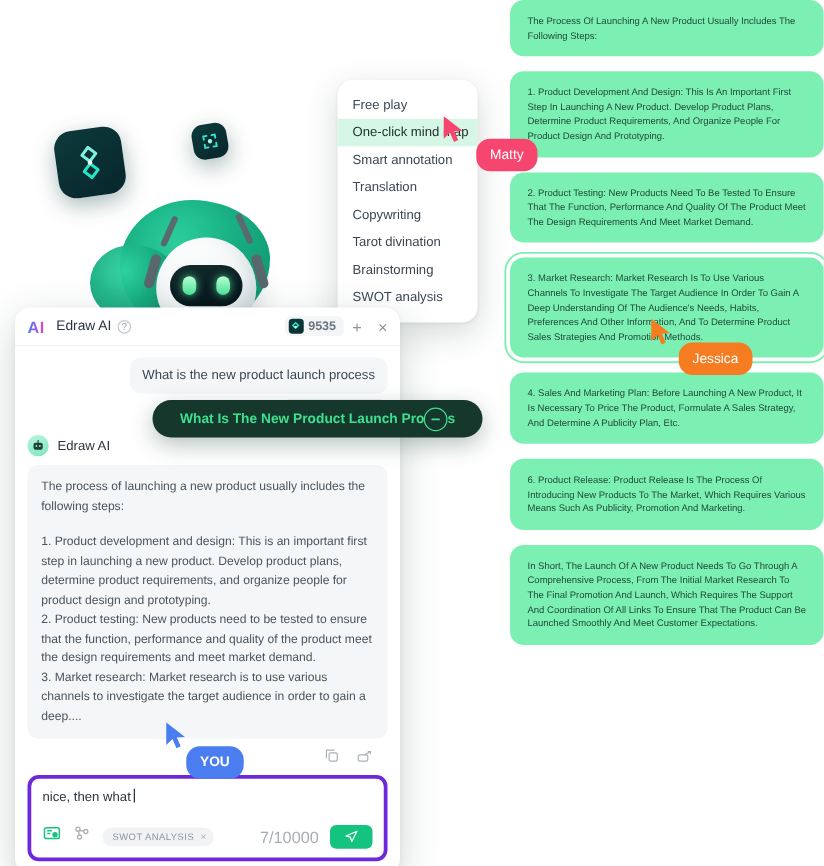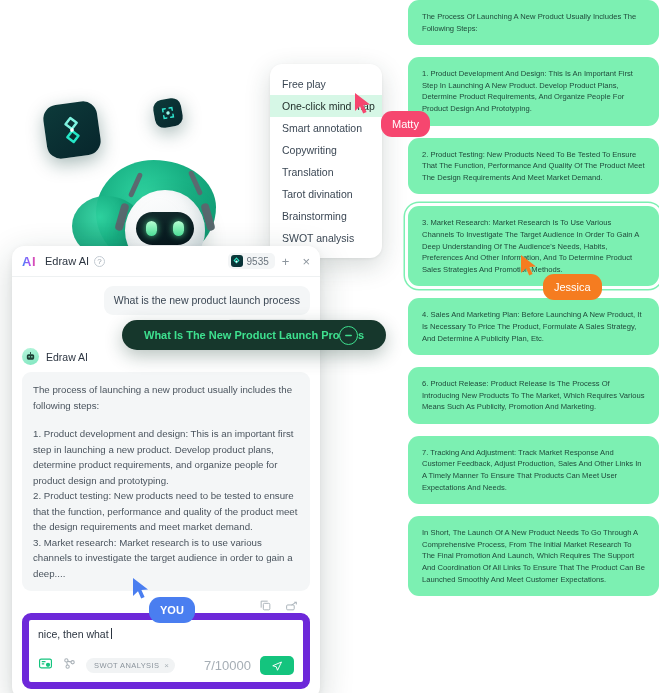"Copywriting" div.menu-item { order: before "Translation" -> after "Translation" }
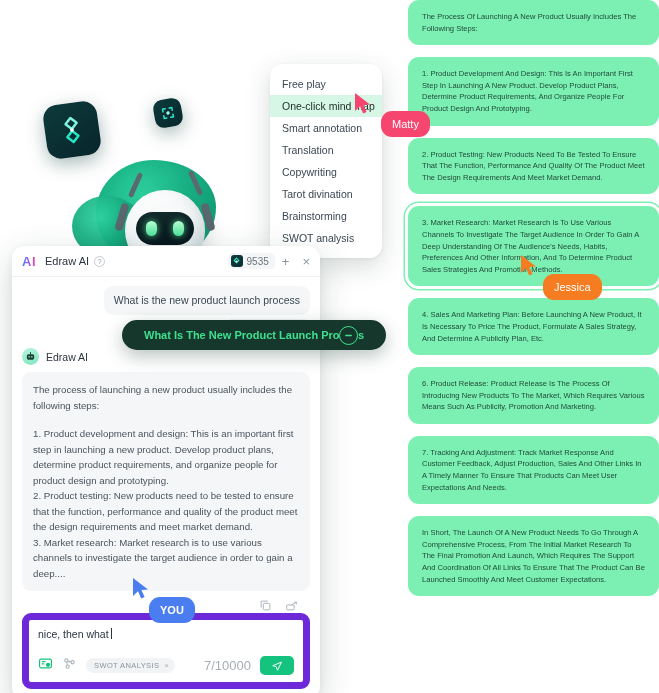"9535" .credits .num { font-weight: none -> bold }
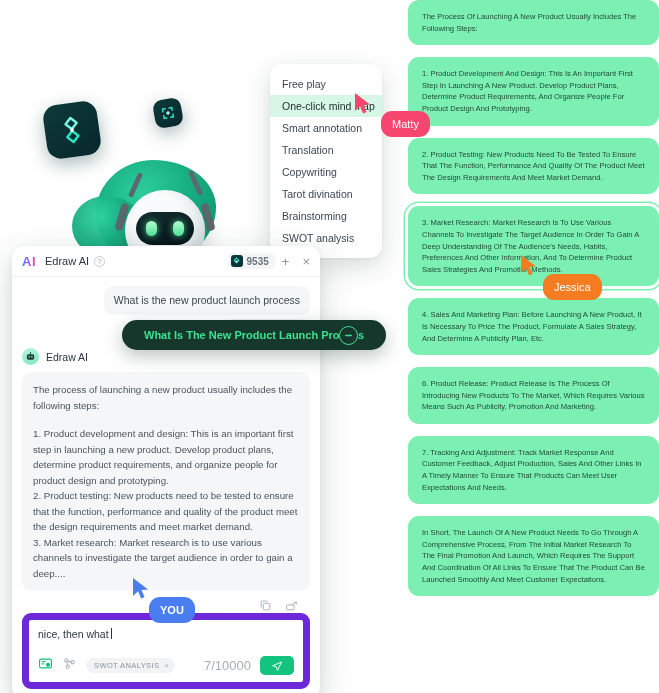"7. Tracking And Adjustment: Track" div.card { html: <div> <span>7. Tracking And Adjustment: Track Market Response And Customer Feedback, Adjust Production, Sales And Other Links In A Timely Manner To Ensure That Products Can Meet User Expectations And Needs.</span> </div> -> none }
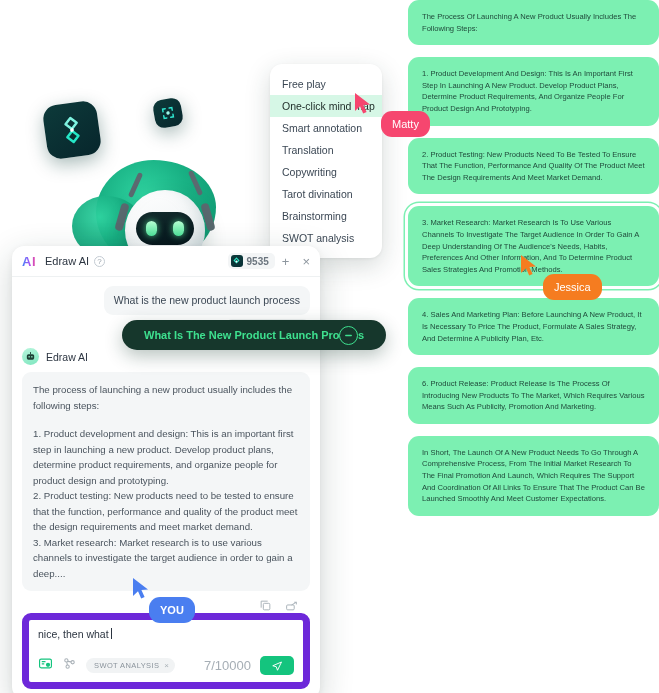"nice, then what" .composer { border: 7px solid #6d28d9 -> 3px solid #6d28d9 }
